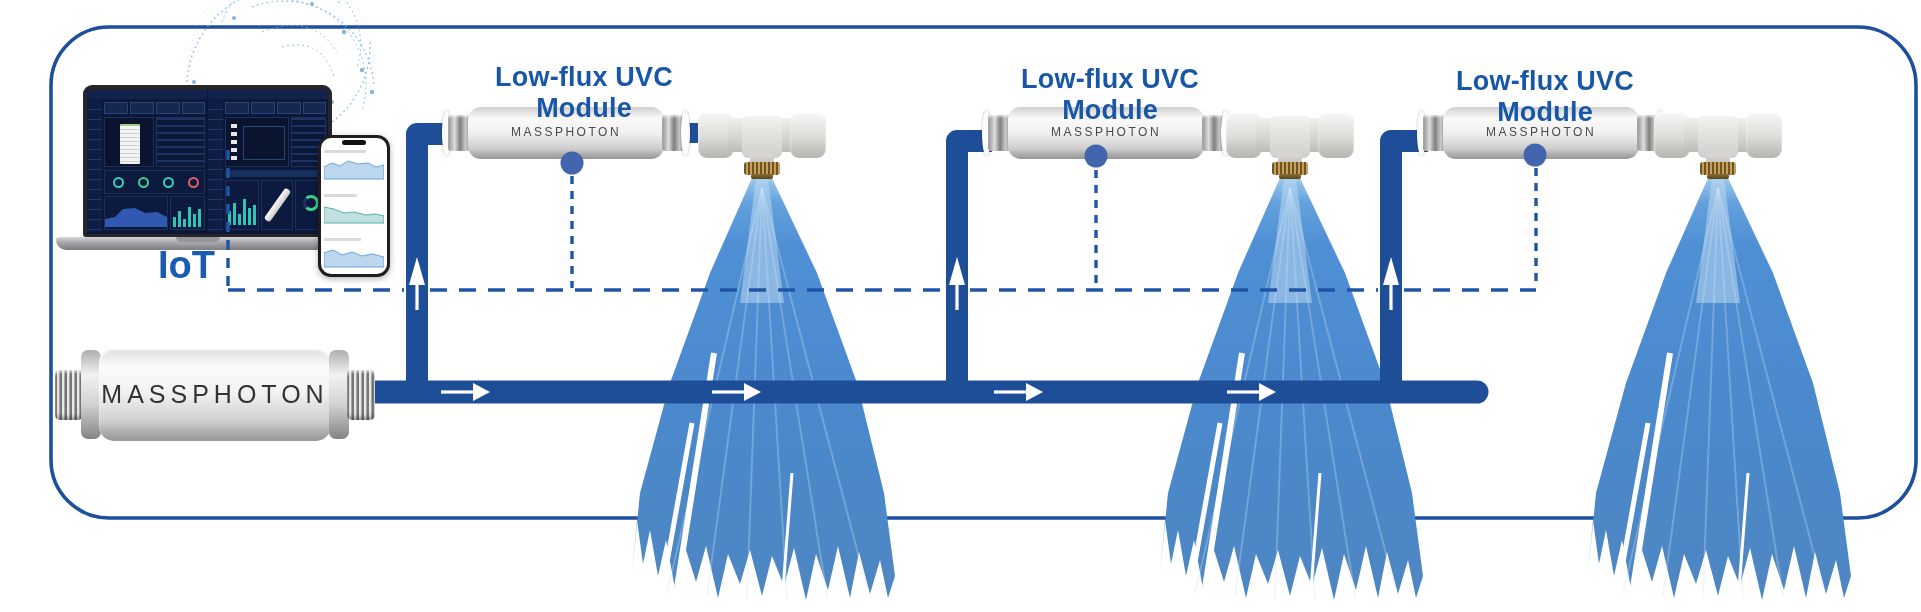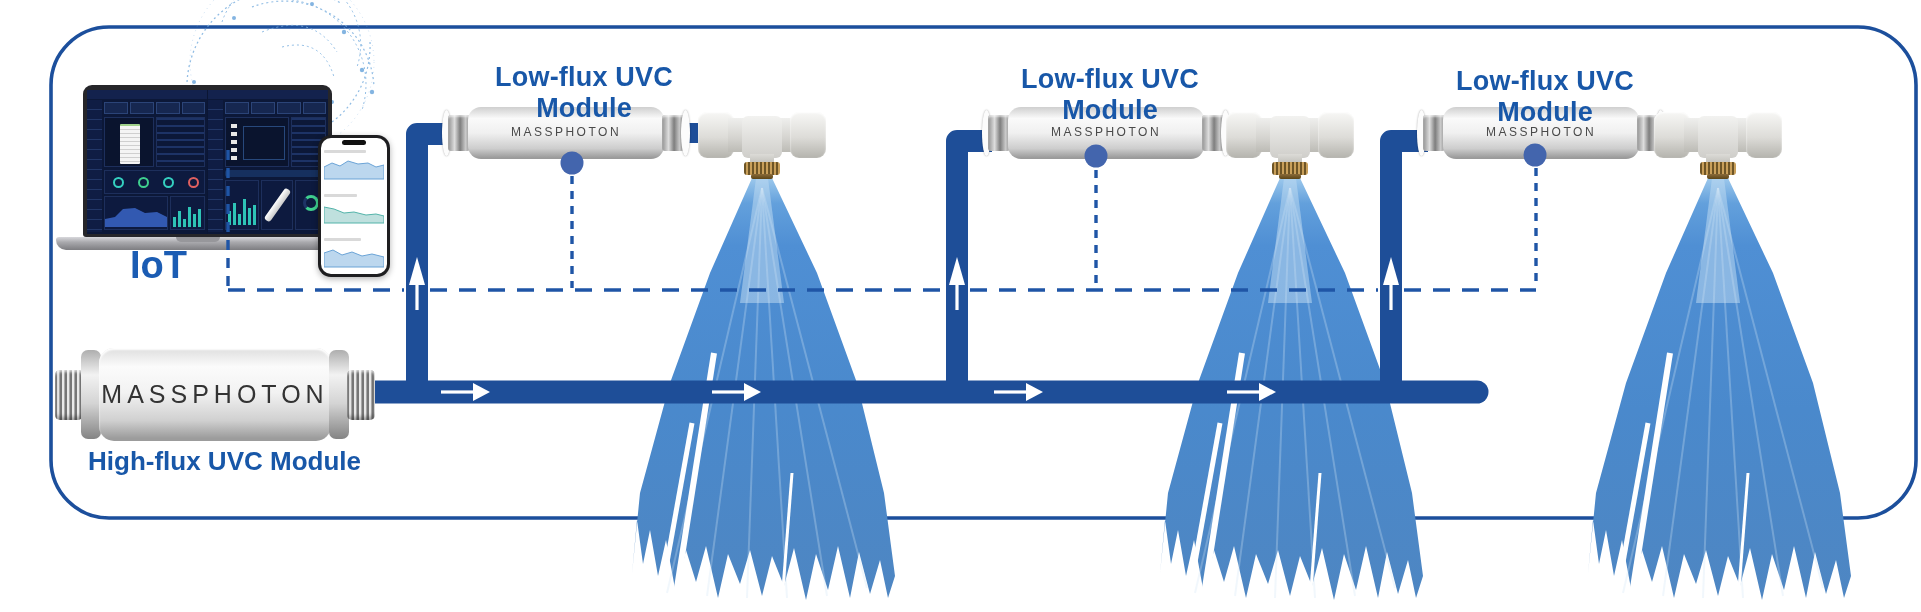"IoT" .iot-label { text-align: left -> right }
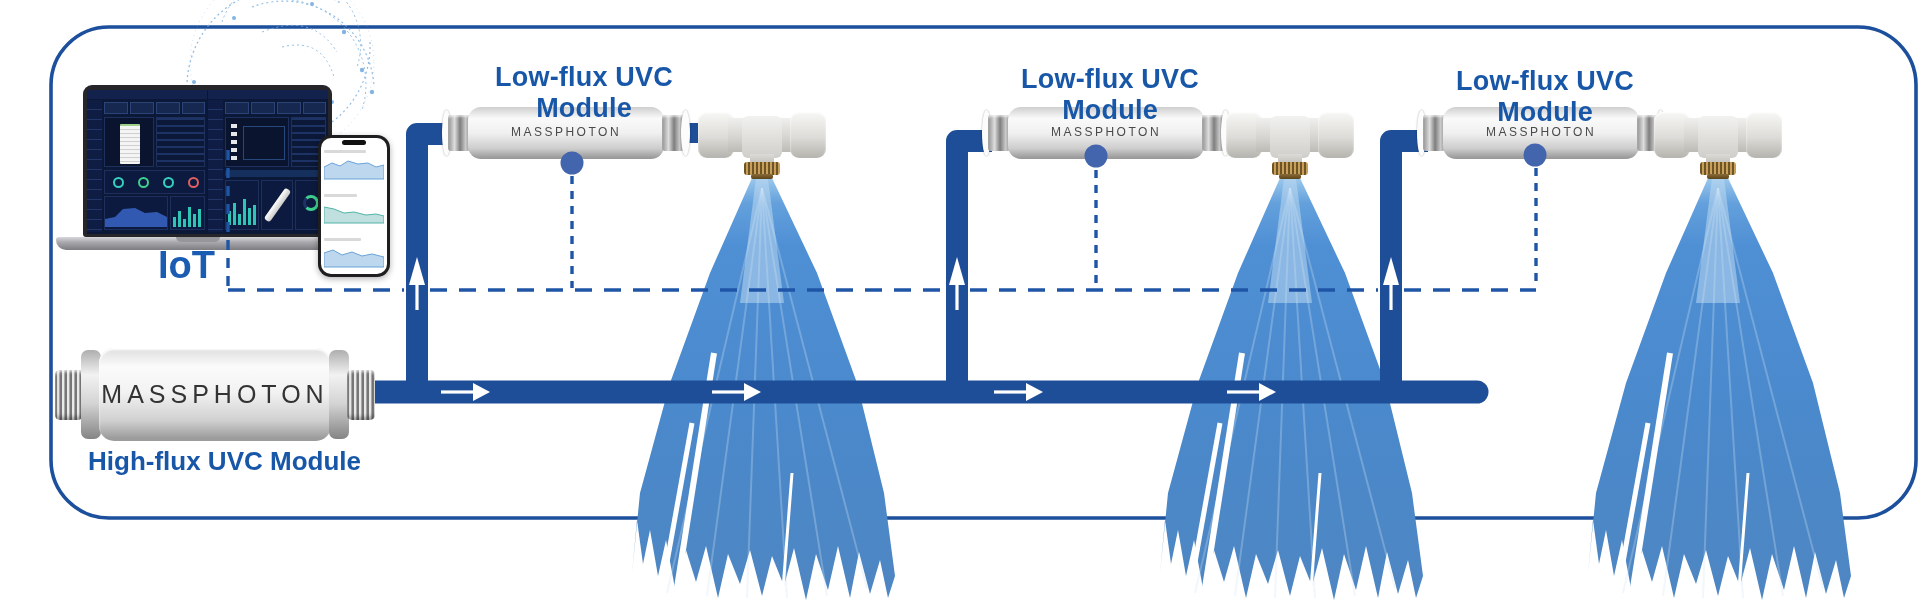"High-flux UVC Module" div.abs { html: <div>High-flux UVC Module</div> -> none }
